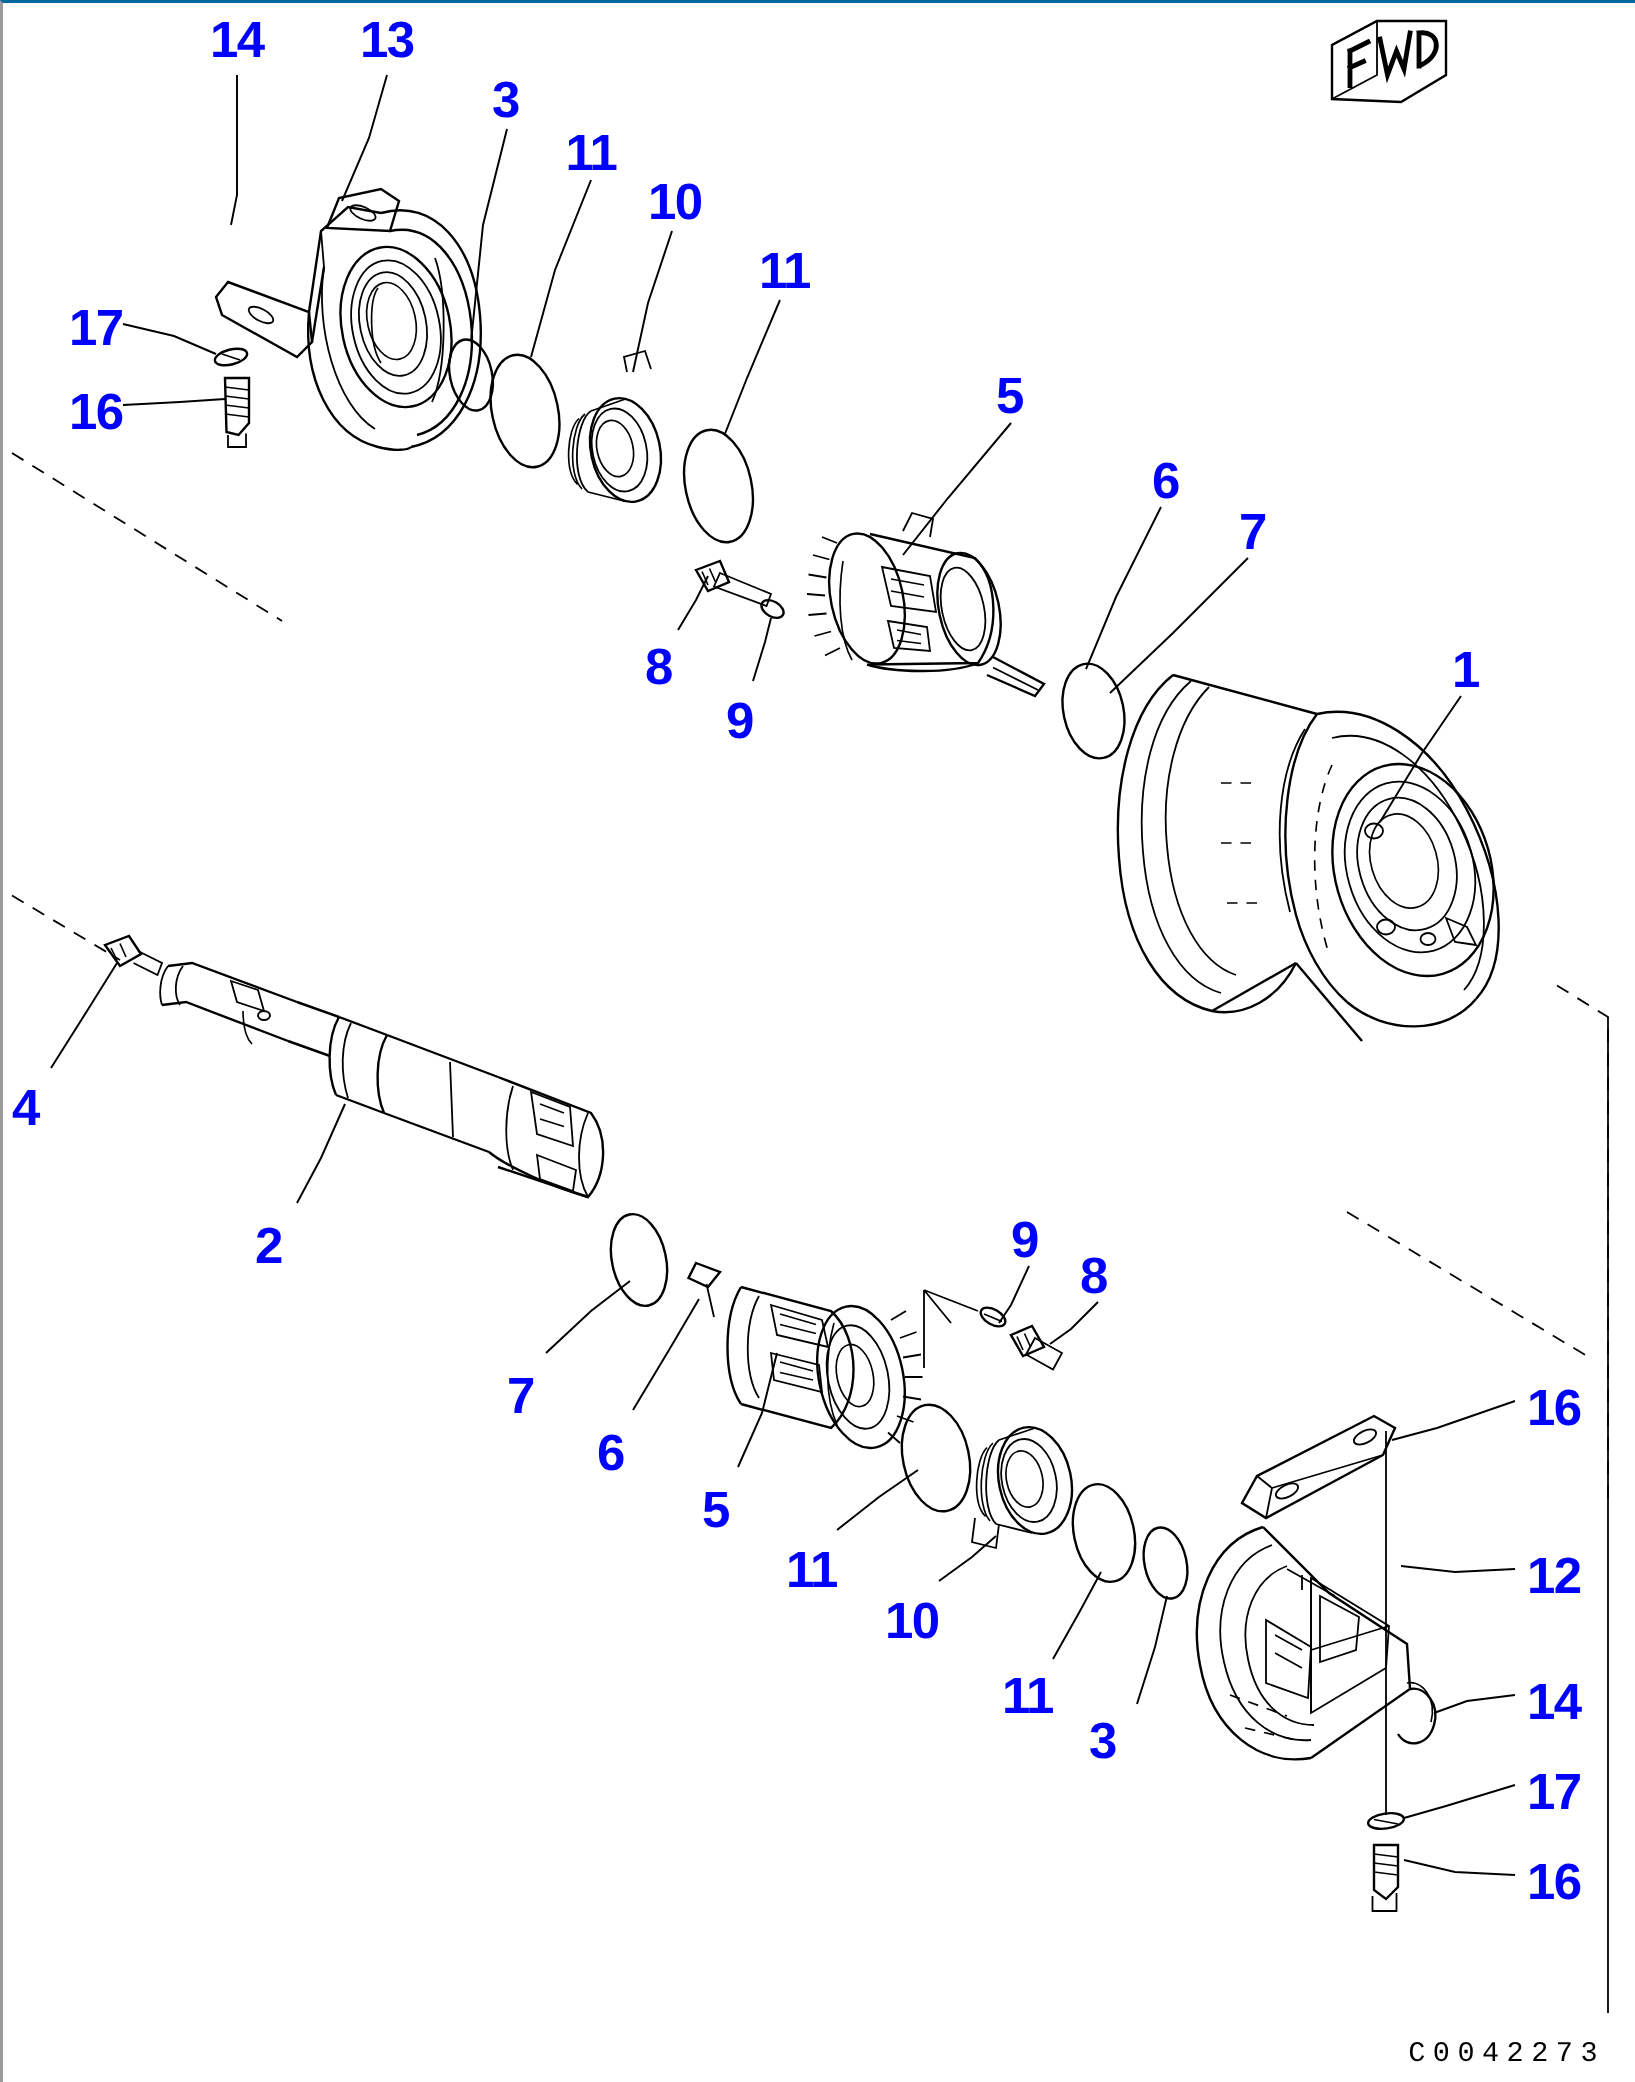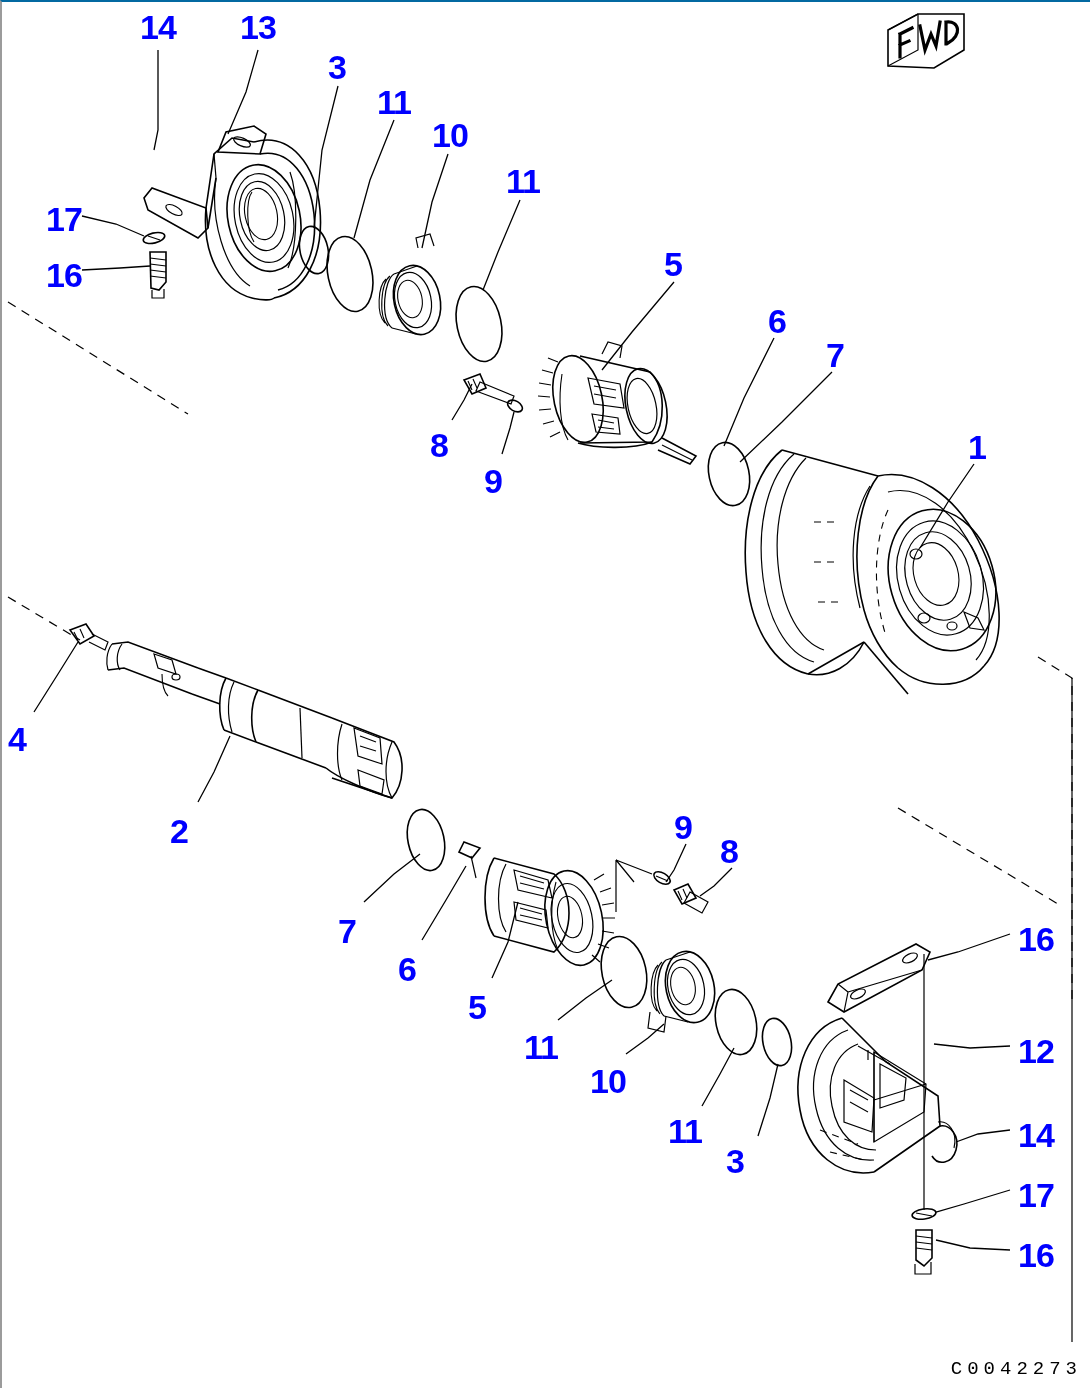"C0042273" .partno { right: 8px -> 20px }
